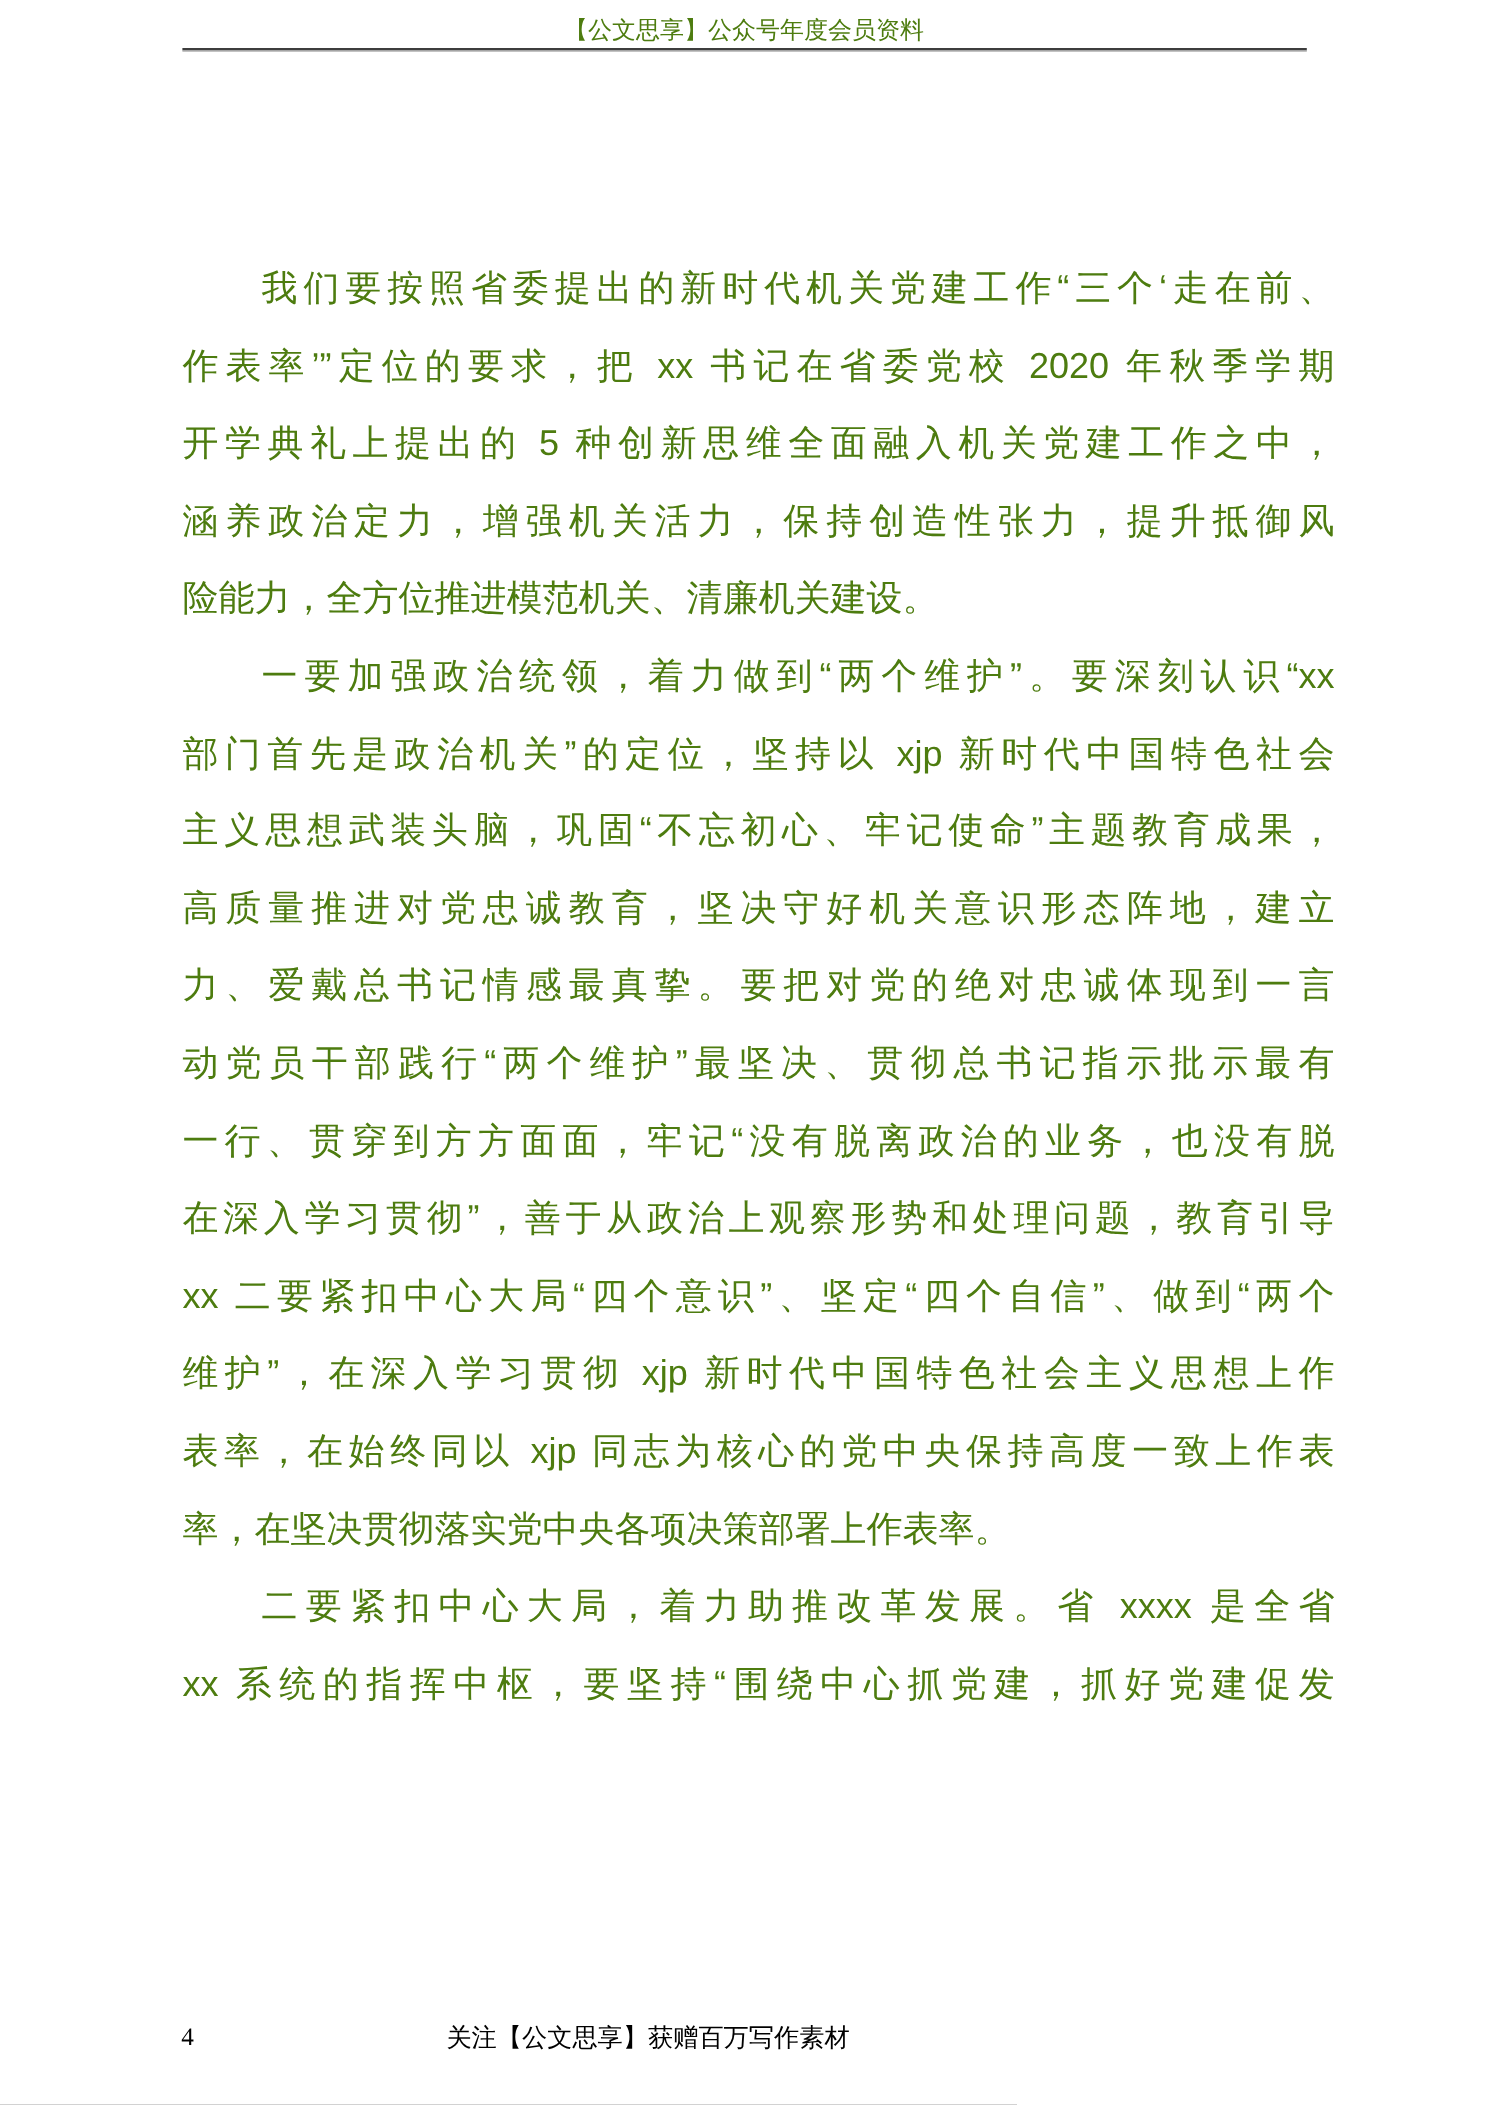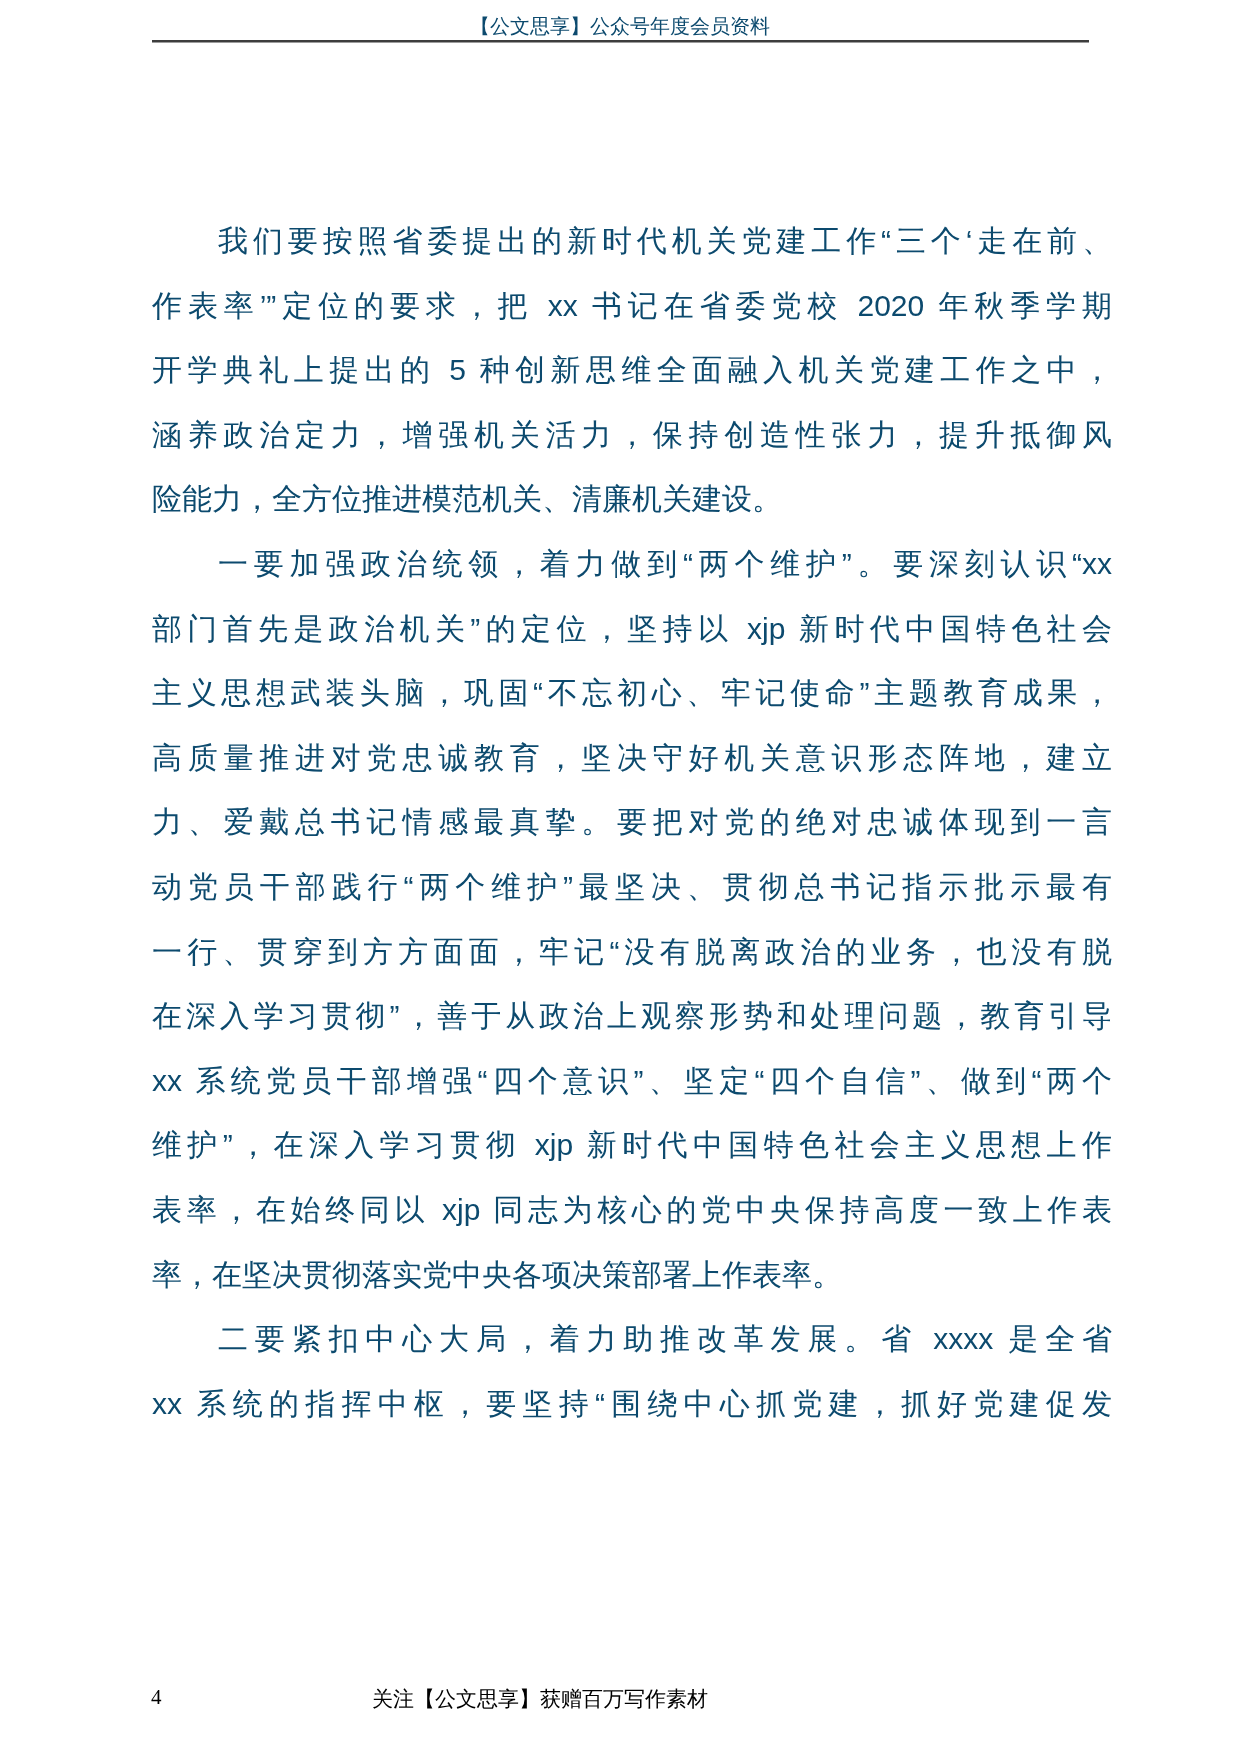"【公文思享】公众号年度会员资料" .header-title { color: #0c4a6e -> #4d7c0f }
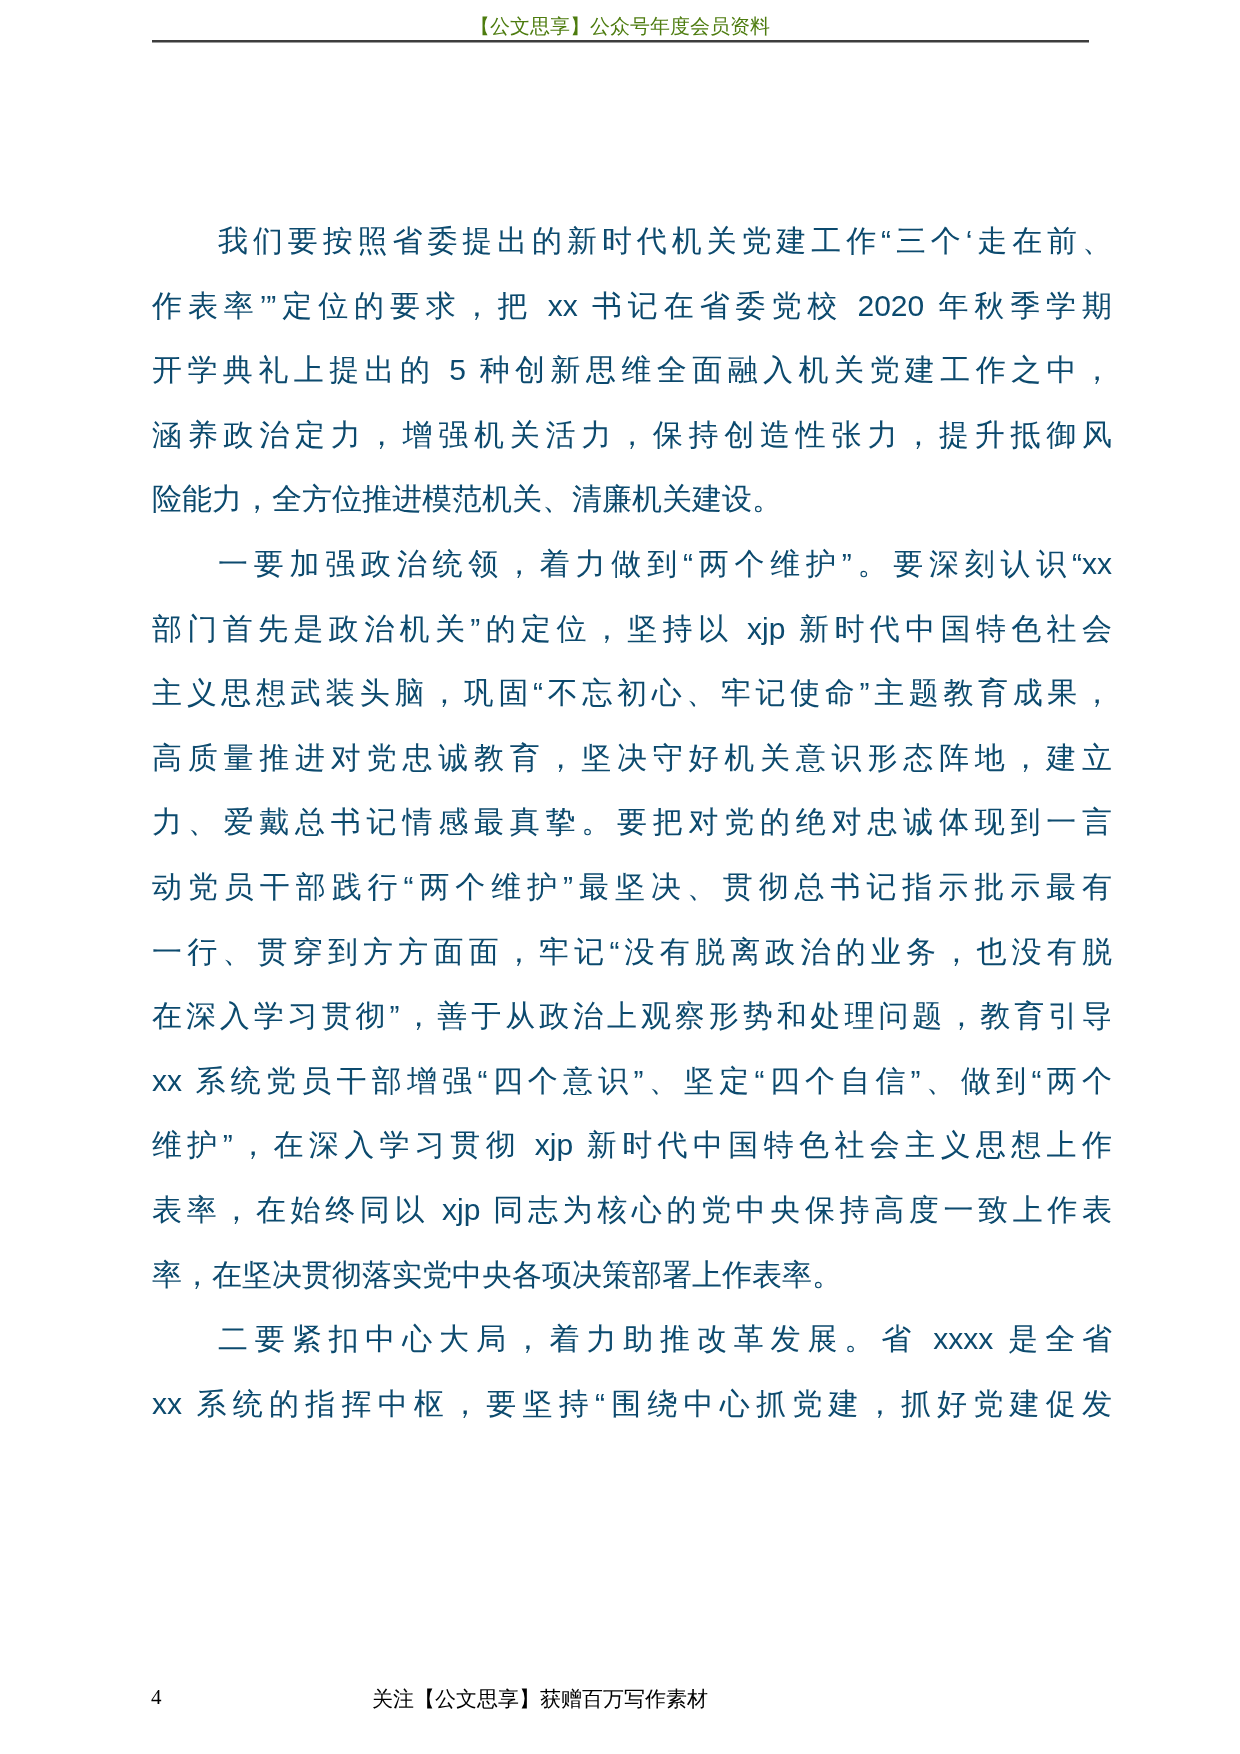"我们要按照省委提出的新时代机关党建工作“三个‘走在前、" .pline { color: #0c4a6e -> #4d7c0f }
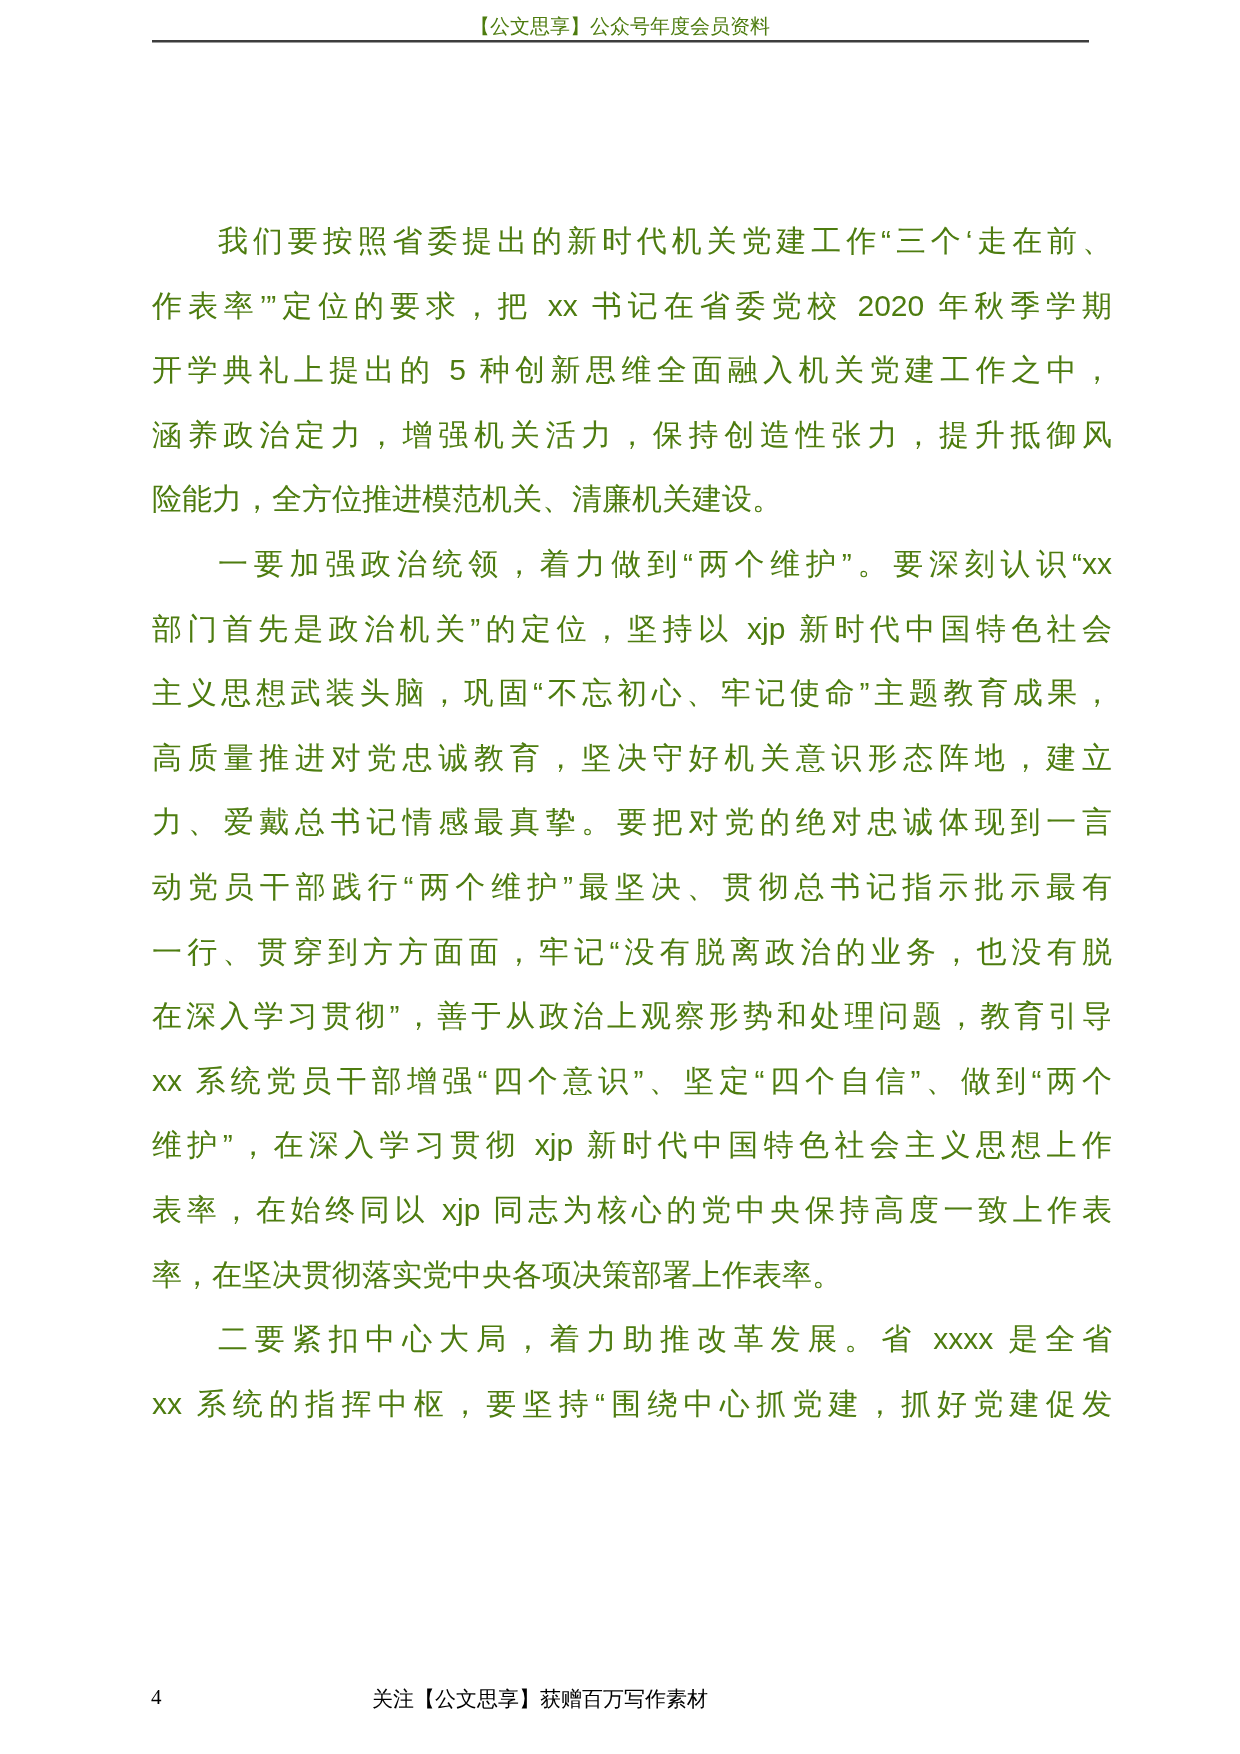"xx 系统党员干部增强“四个意识”、坚定“四个自信”、做到“两个" div.pline { text: 系统党员干部增强 -> 二要紧扣中心大局 }
